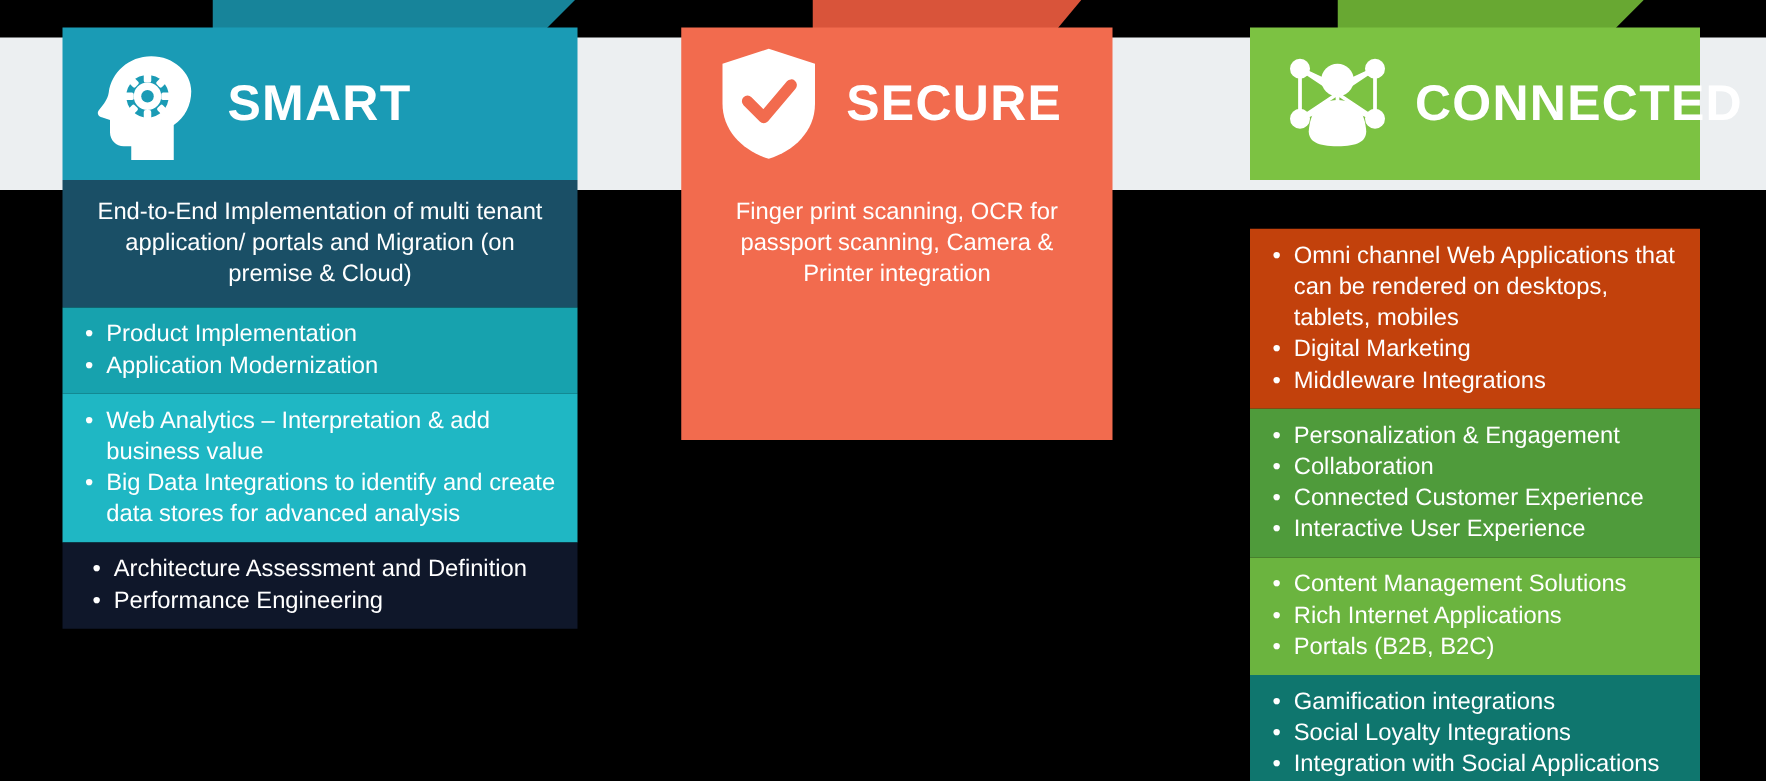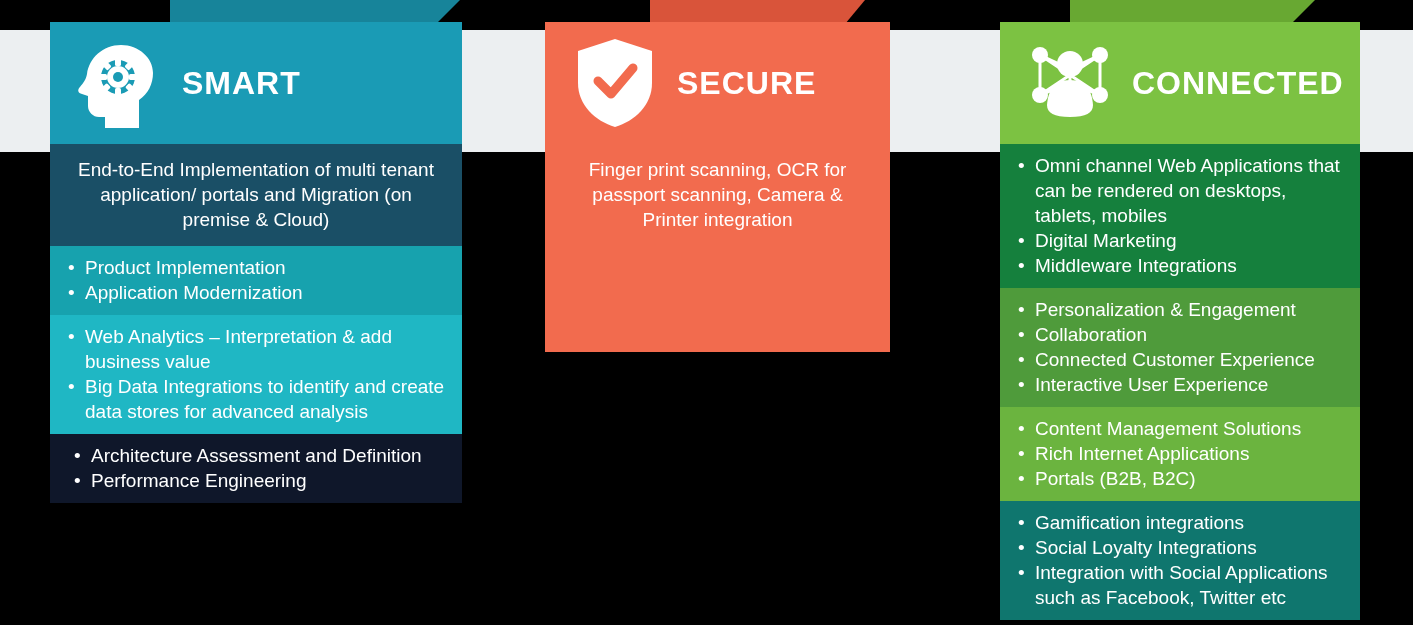"SMART" .header .htitle { font-size: 32px -> 40px }
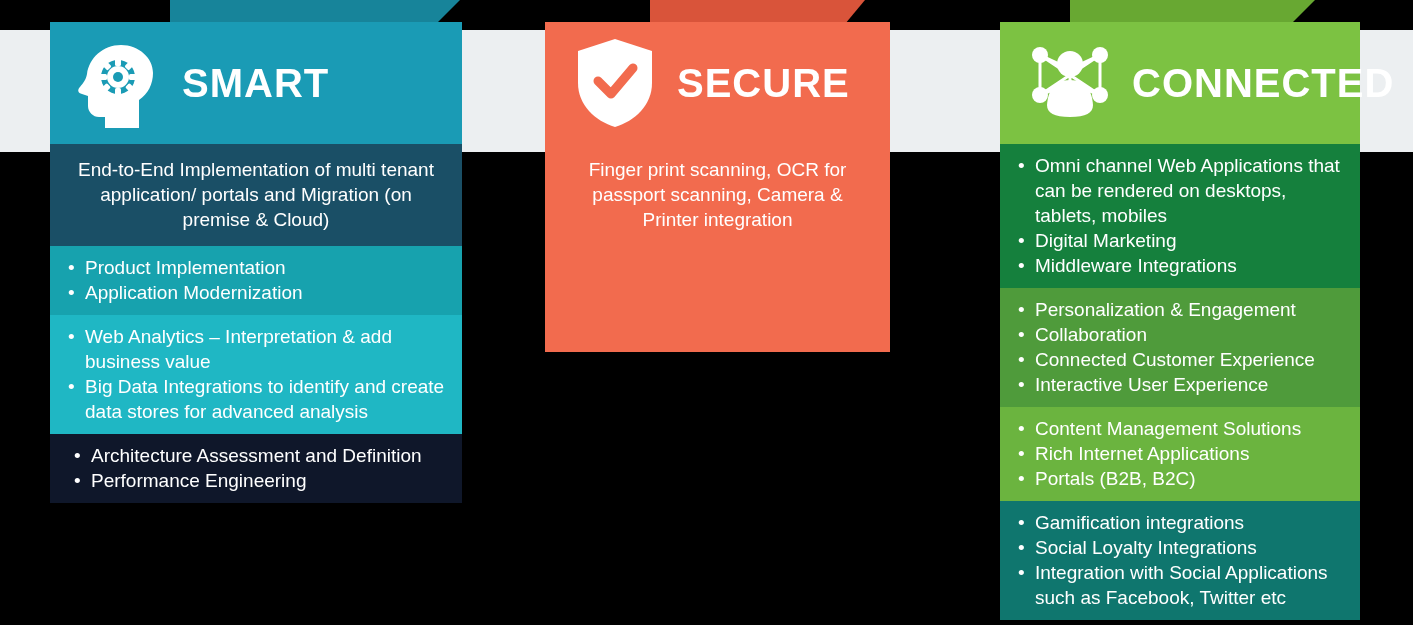"Omni channel Web Applications that" div.seg { background: #15803d -> #c2410c; margin-top: none -> 39px }
